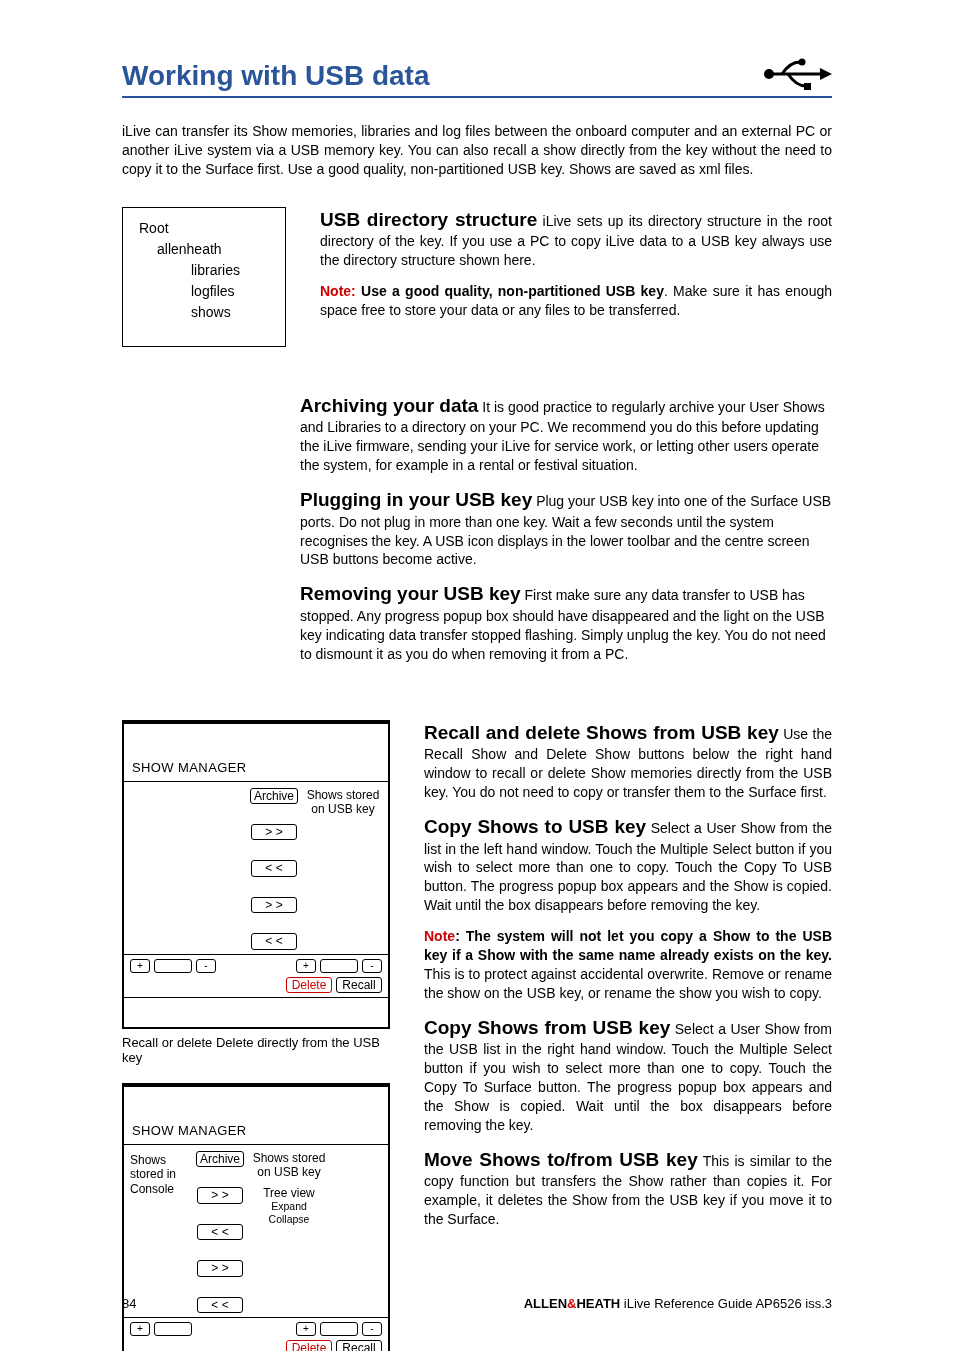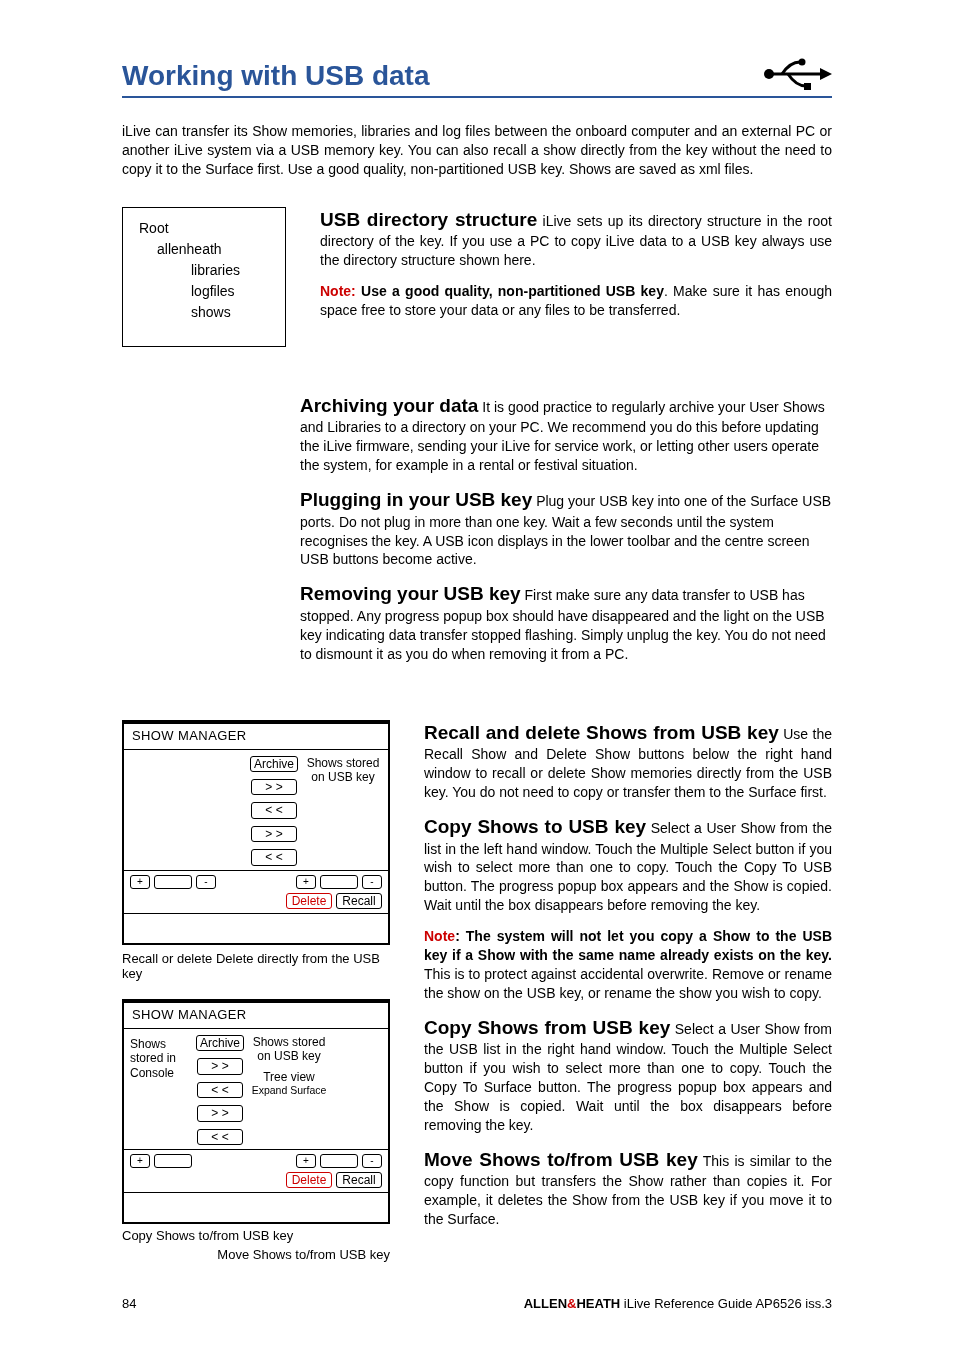"SHOW MANAGER" .panel-title { margin-top: none -> 32px }
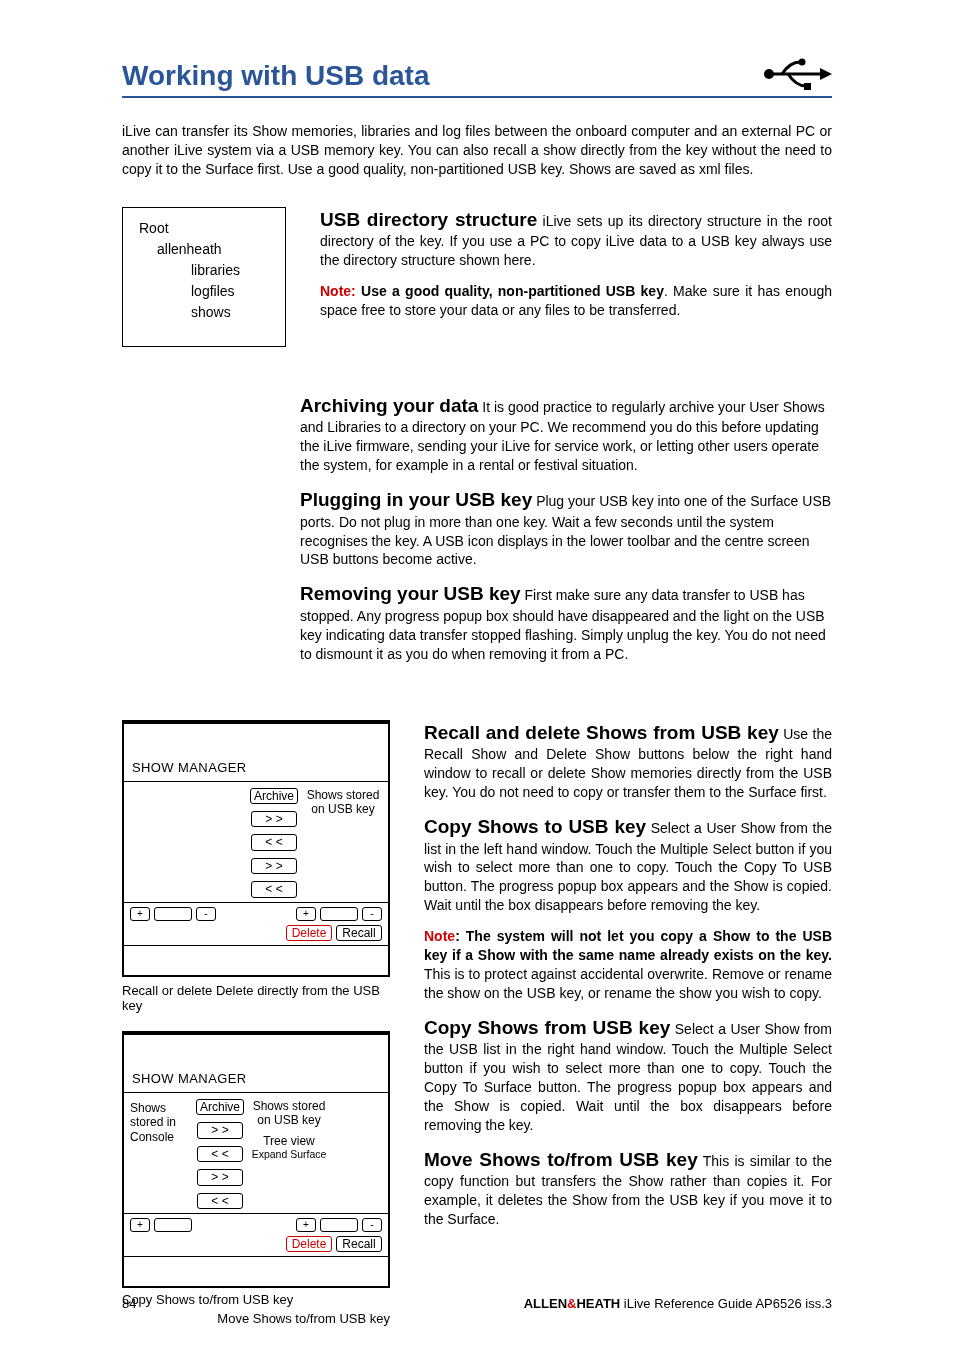"Archive" .colbtns { gap: 7px -> 20px }
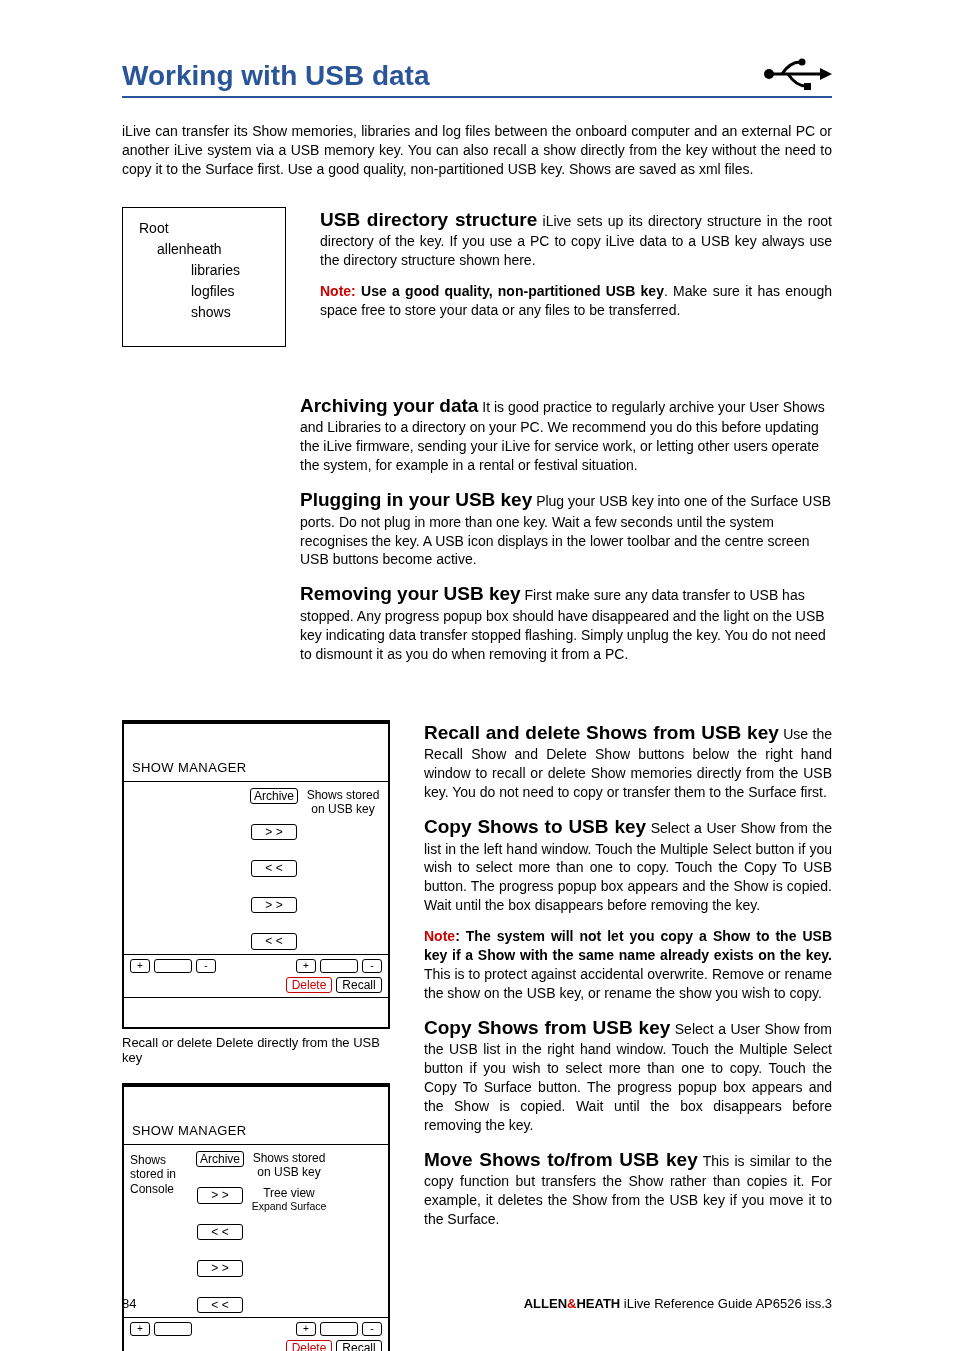"Expand Surface" div { text: Surface -> Collapse }
